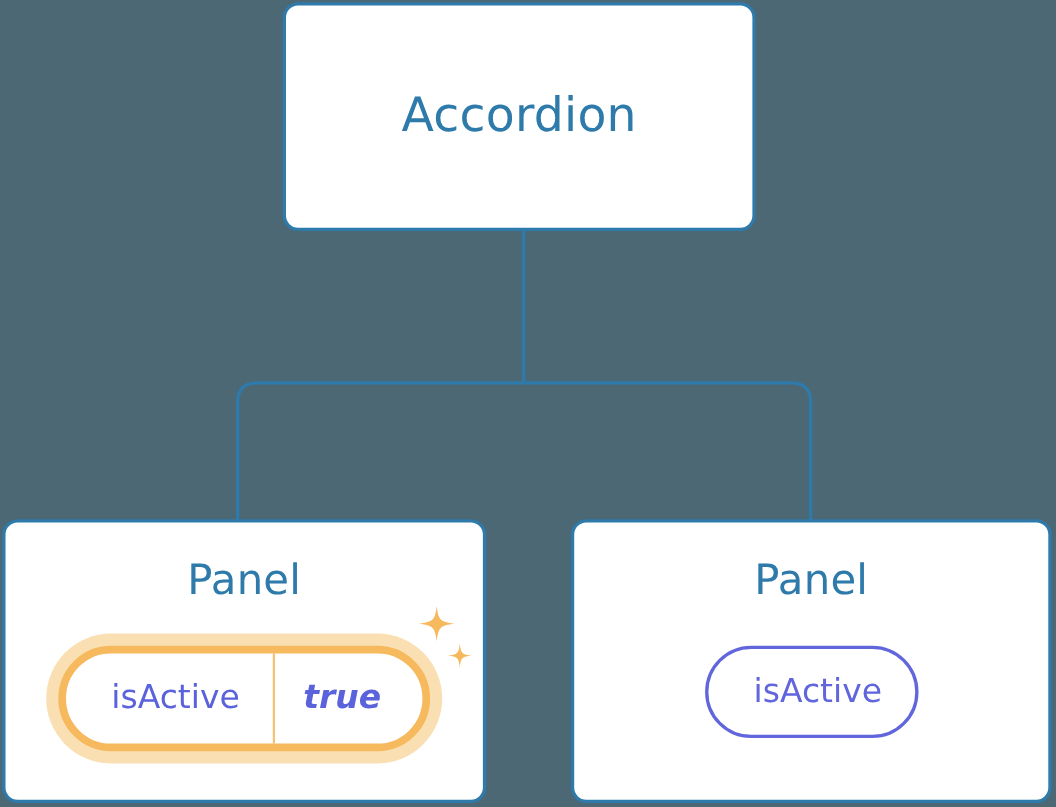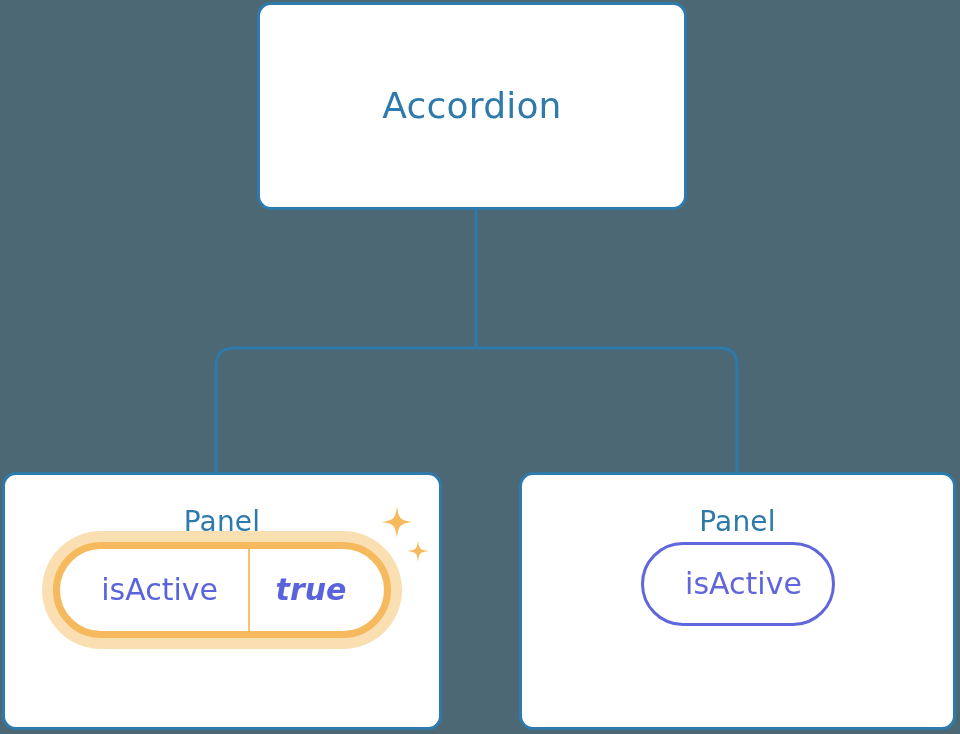"Accordion" .node-title { font-size: 36px -> 43px }
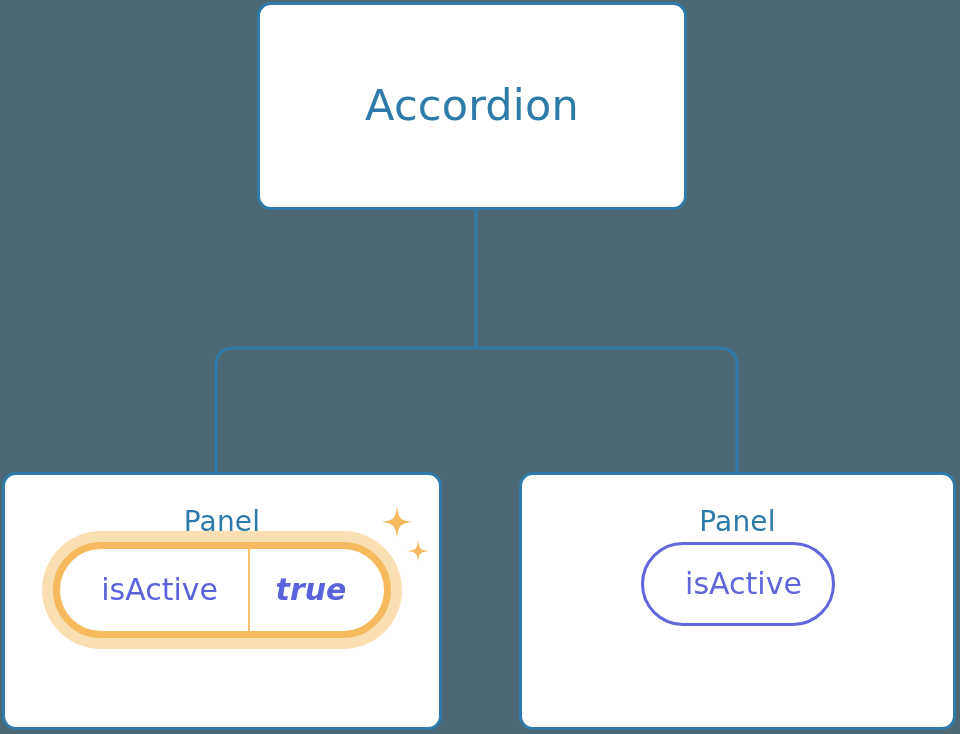"Panel" .node-panel .node-title { font-size: 28px -> 38px }
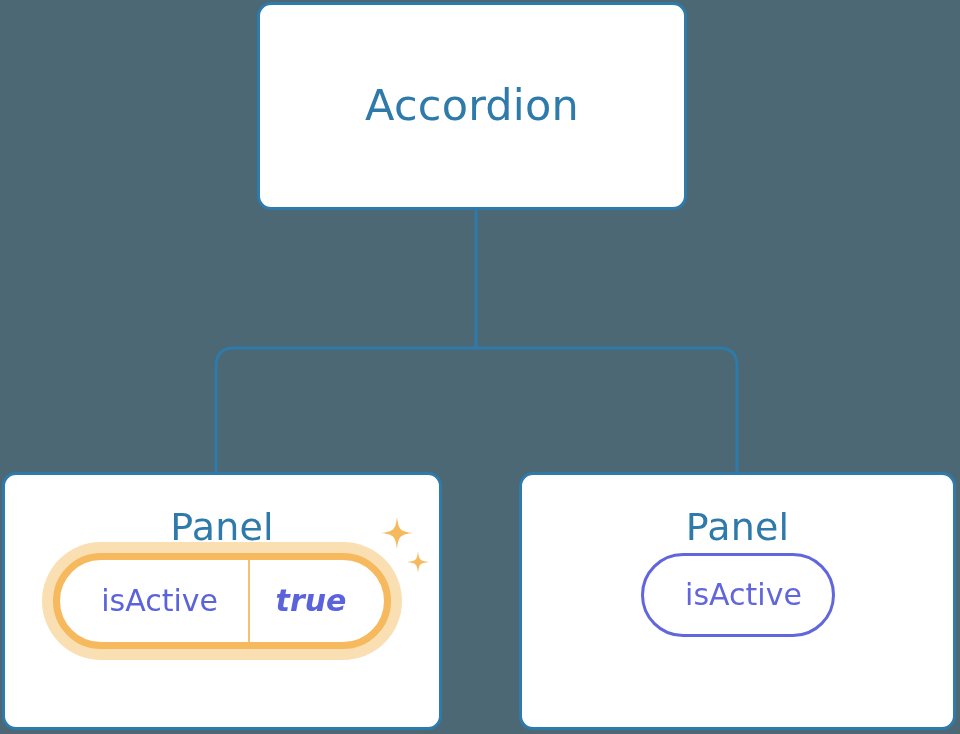"isActive" .pill-wrap { margin-top: 4px -> 38px }
